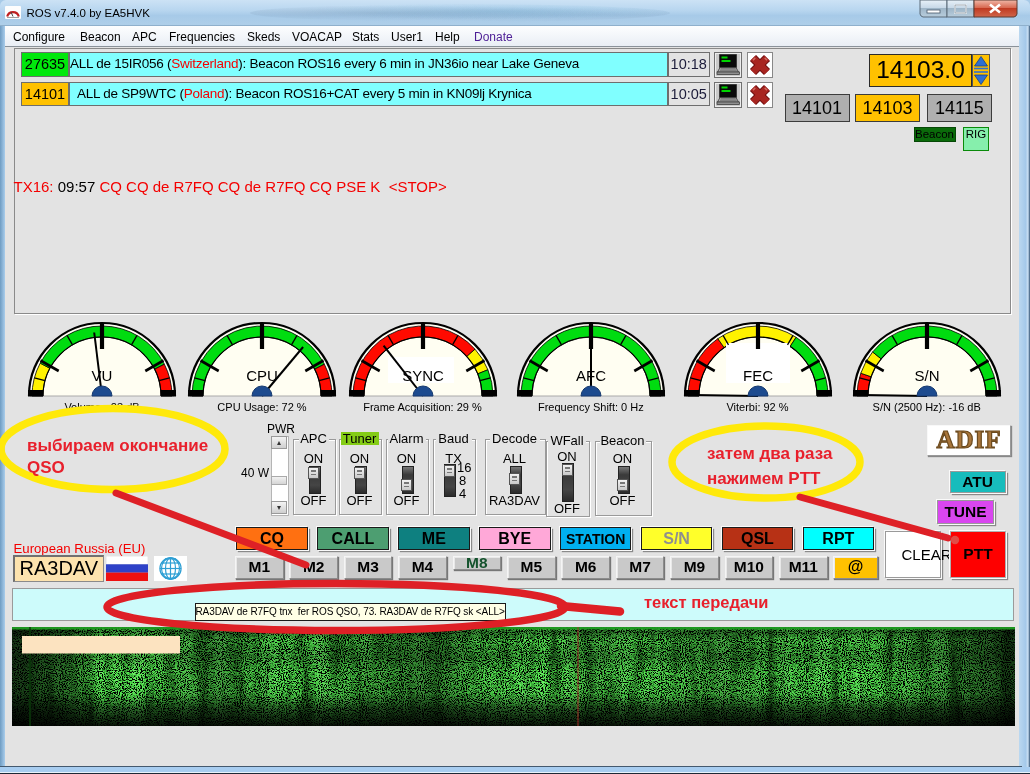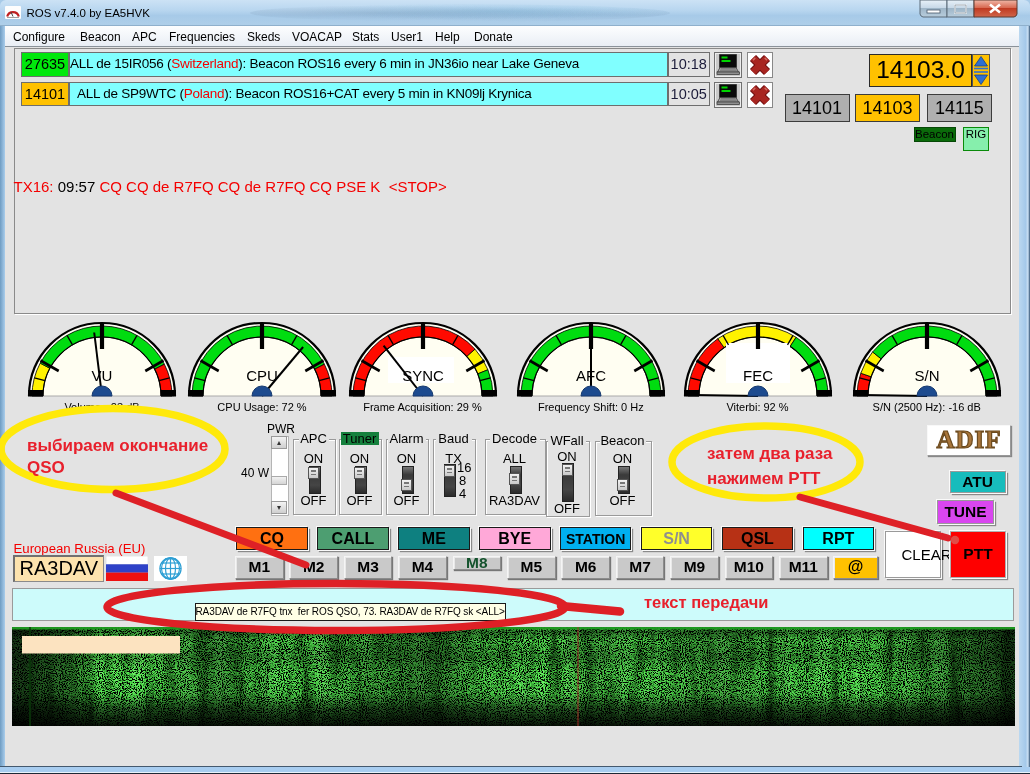"Donate" div { color: #000000 -> #4c1d95 }
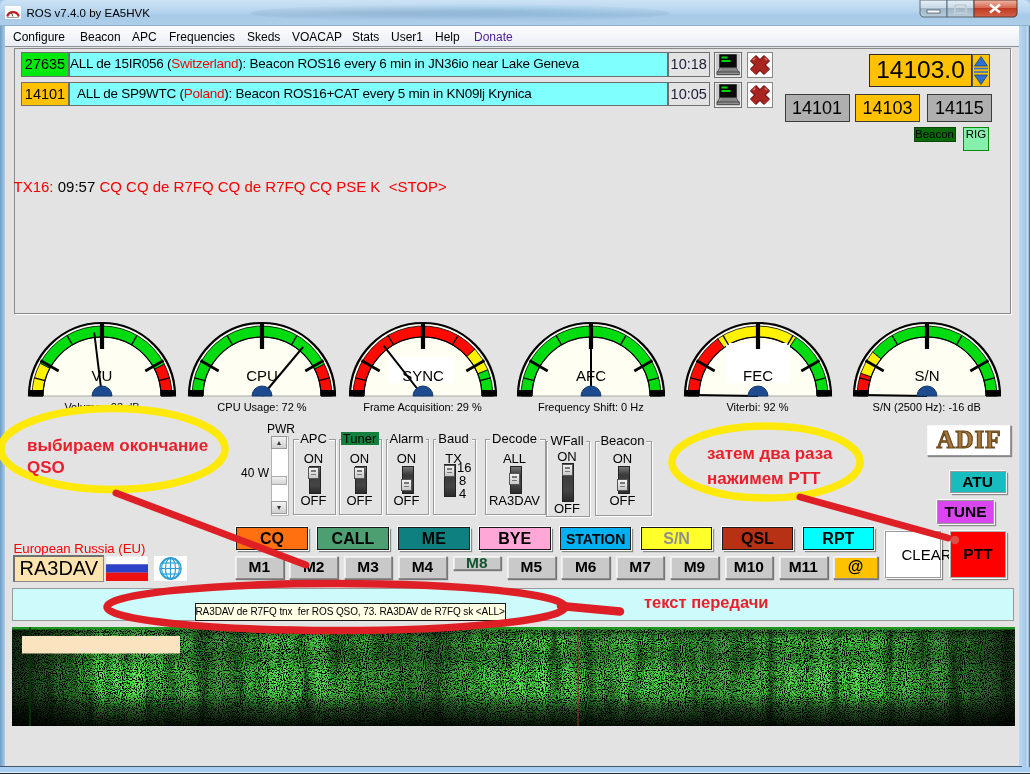"Tuner" div { background: #15803d -> #84cc16 }
